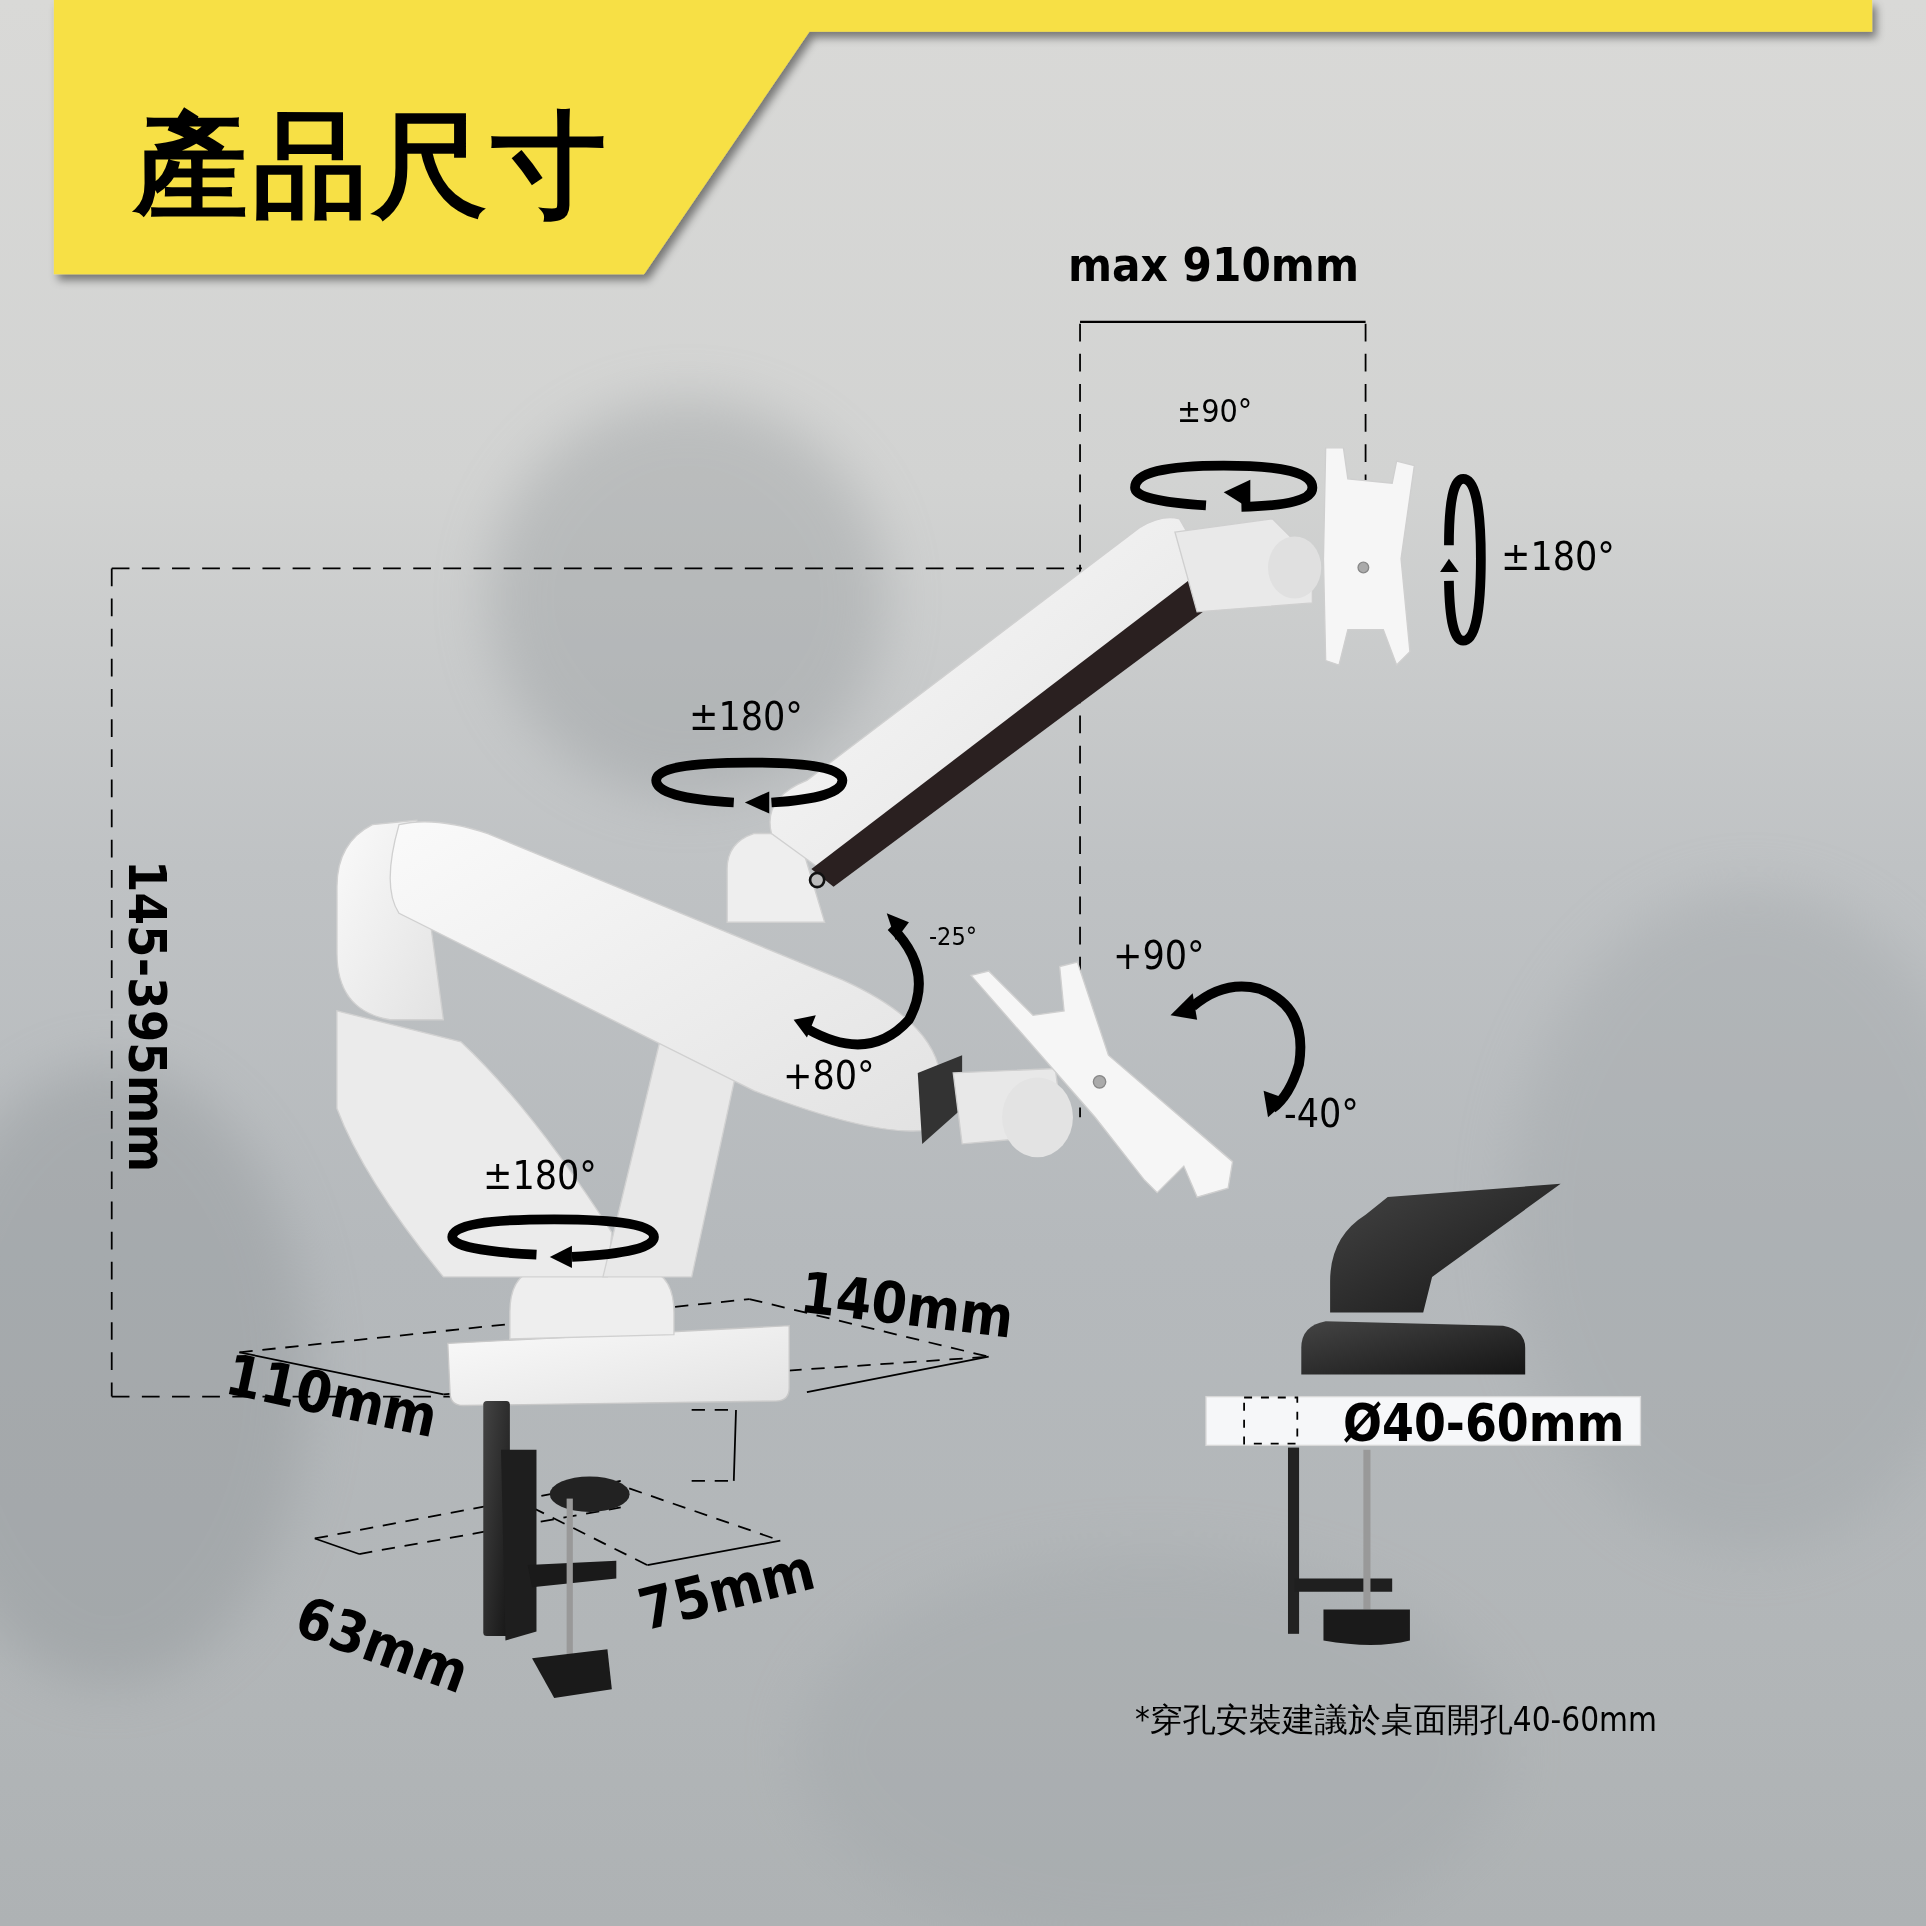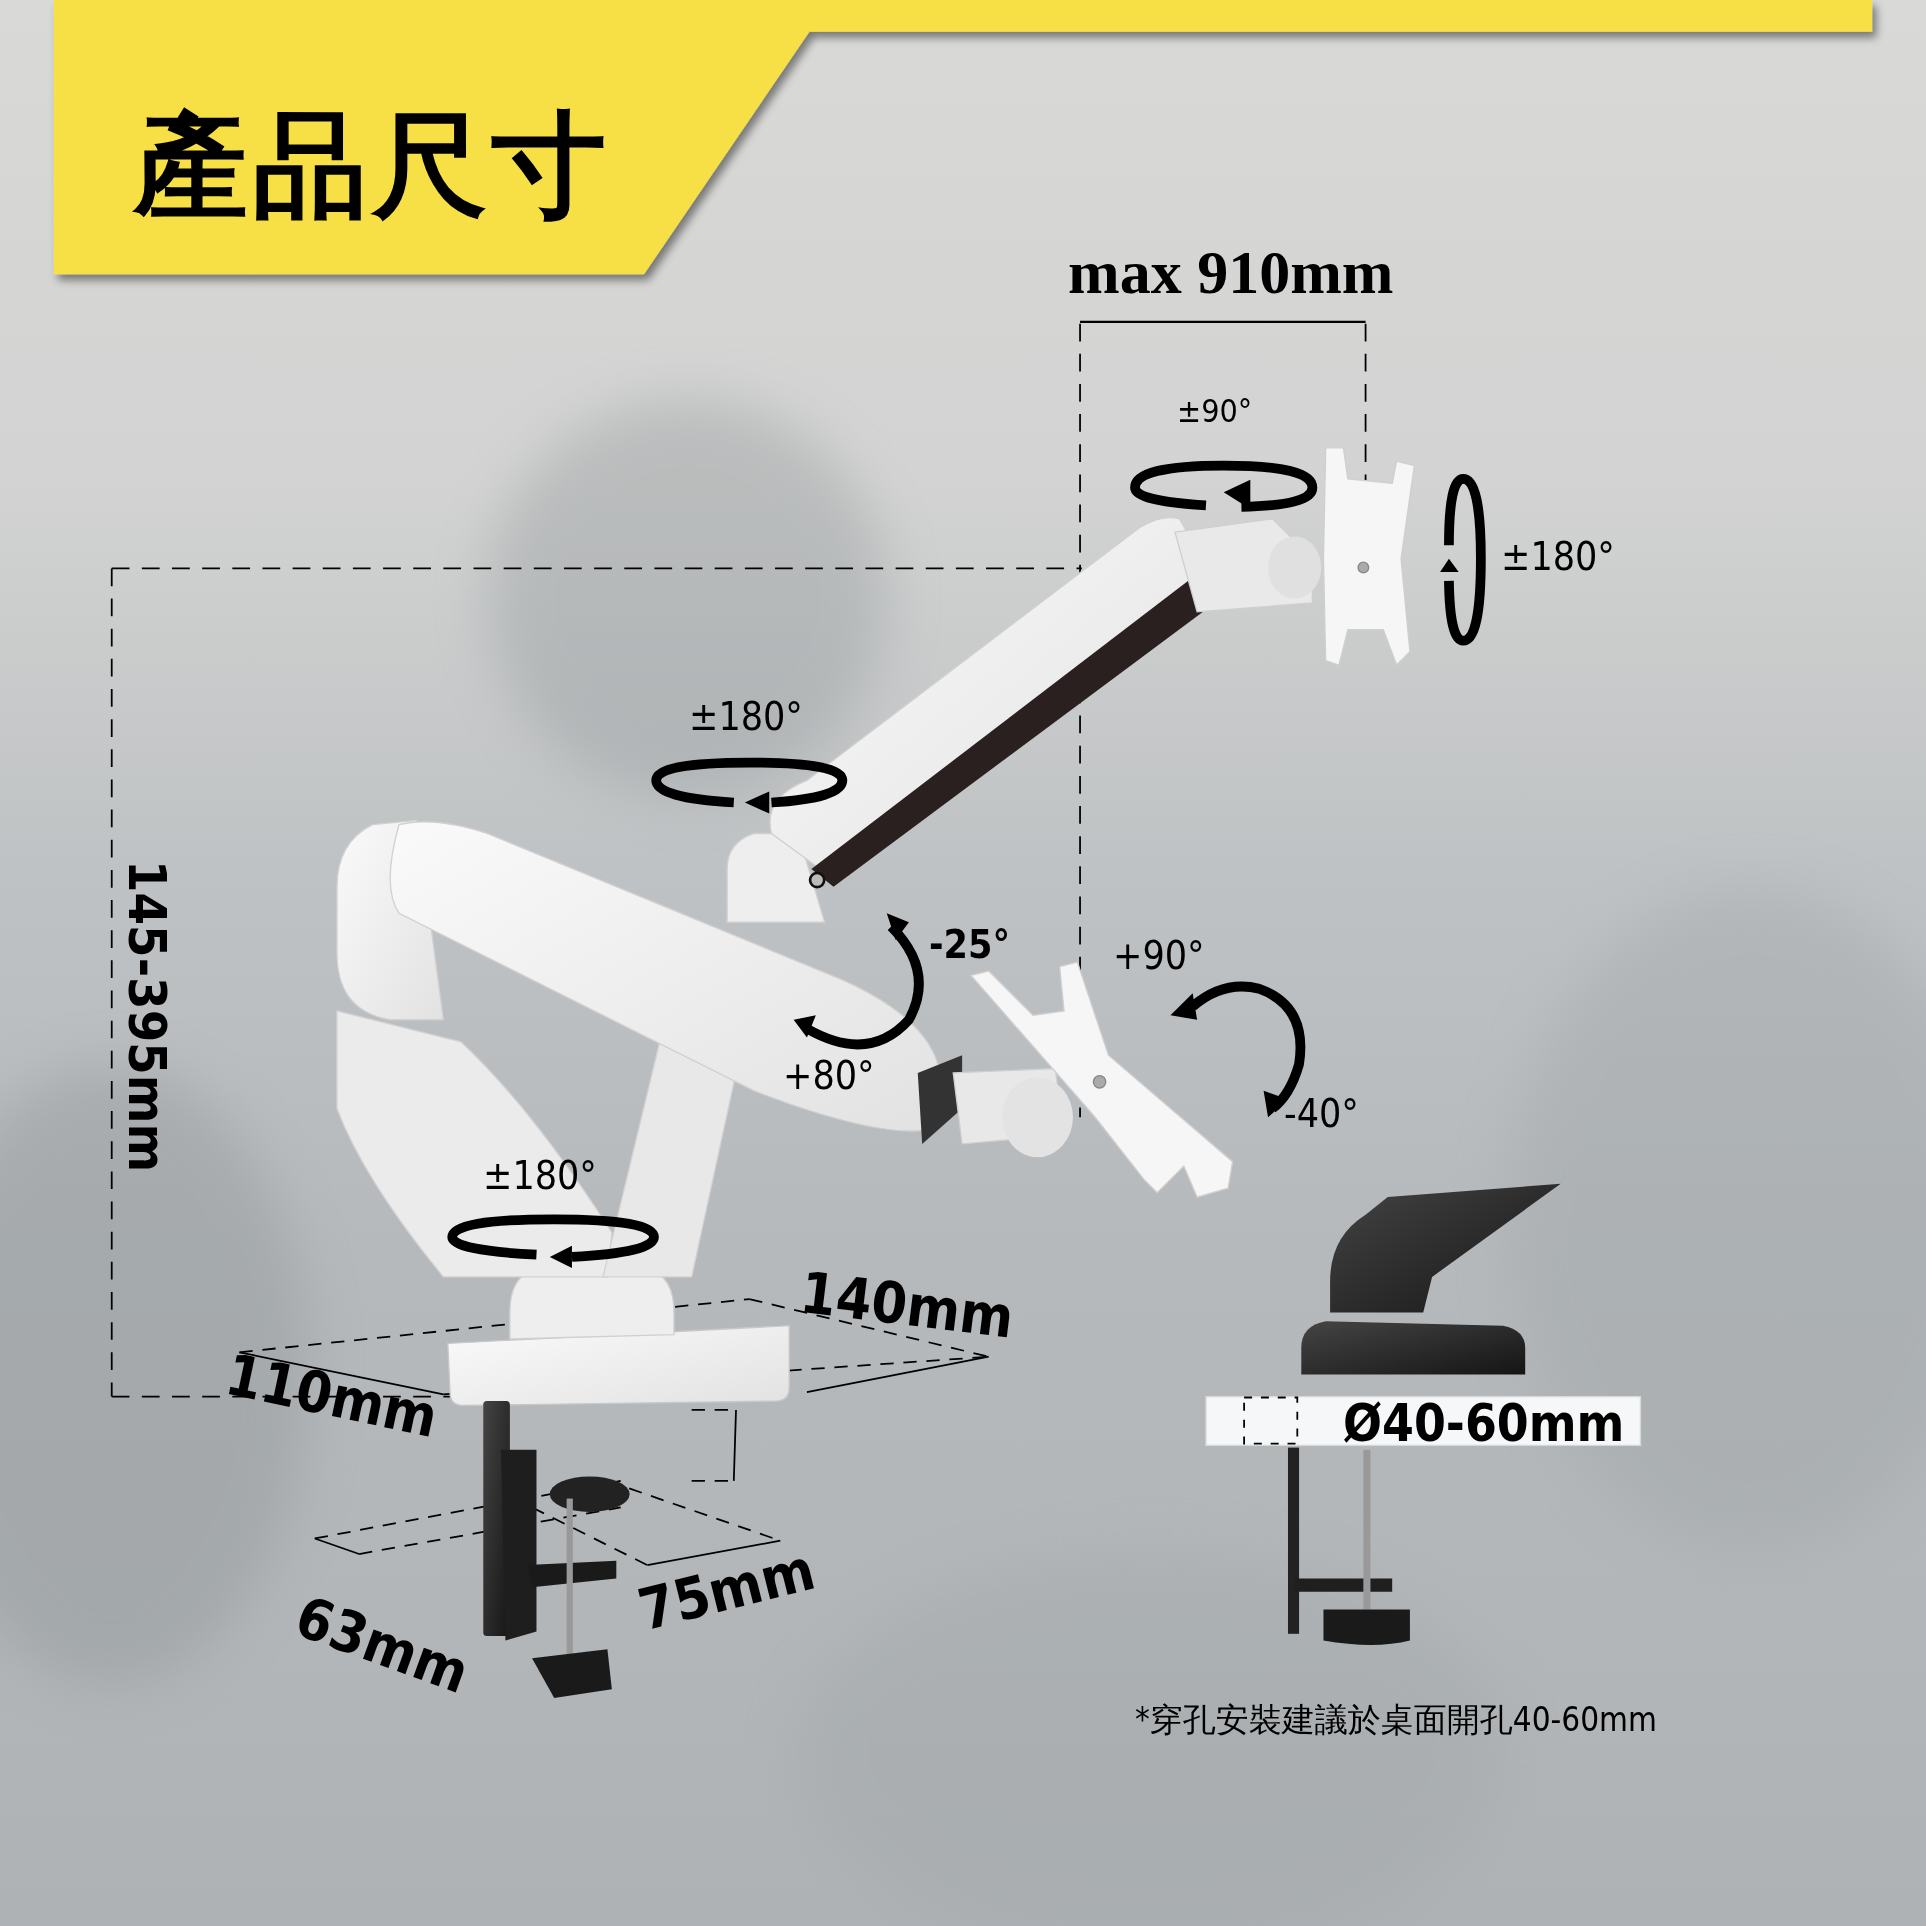"max 910mm" div.lbl { font-family: Liberation Serif, serif -> none; font-size: 62px -> 47px }
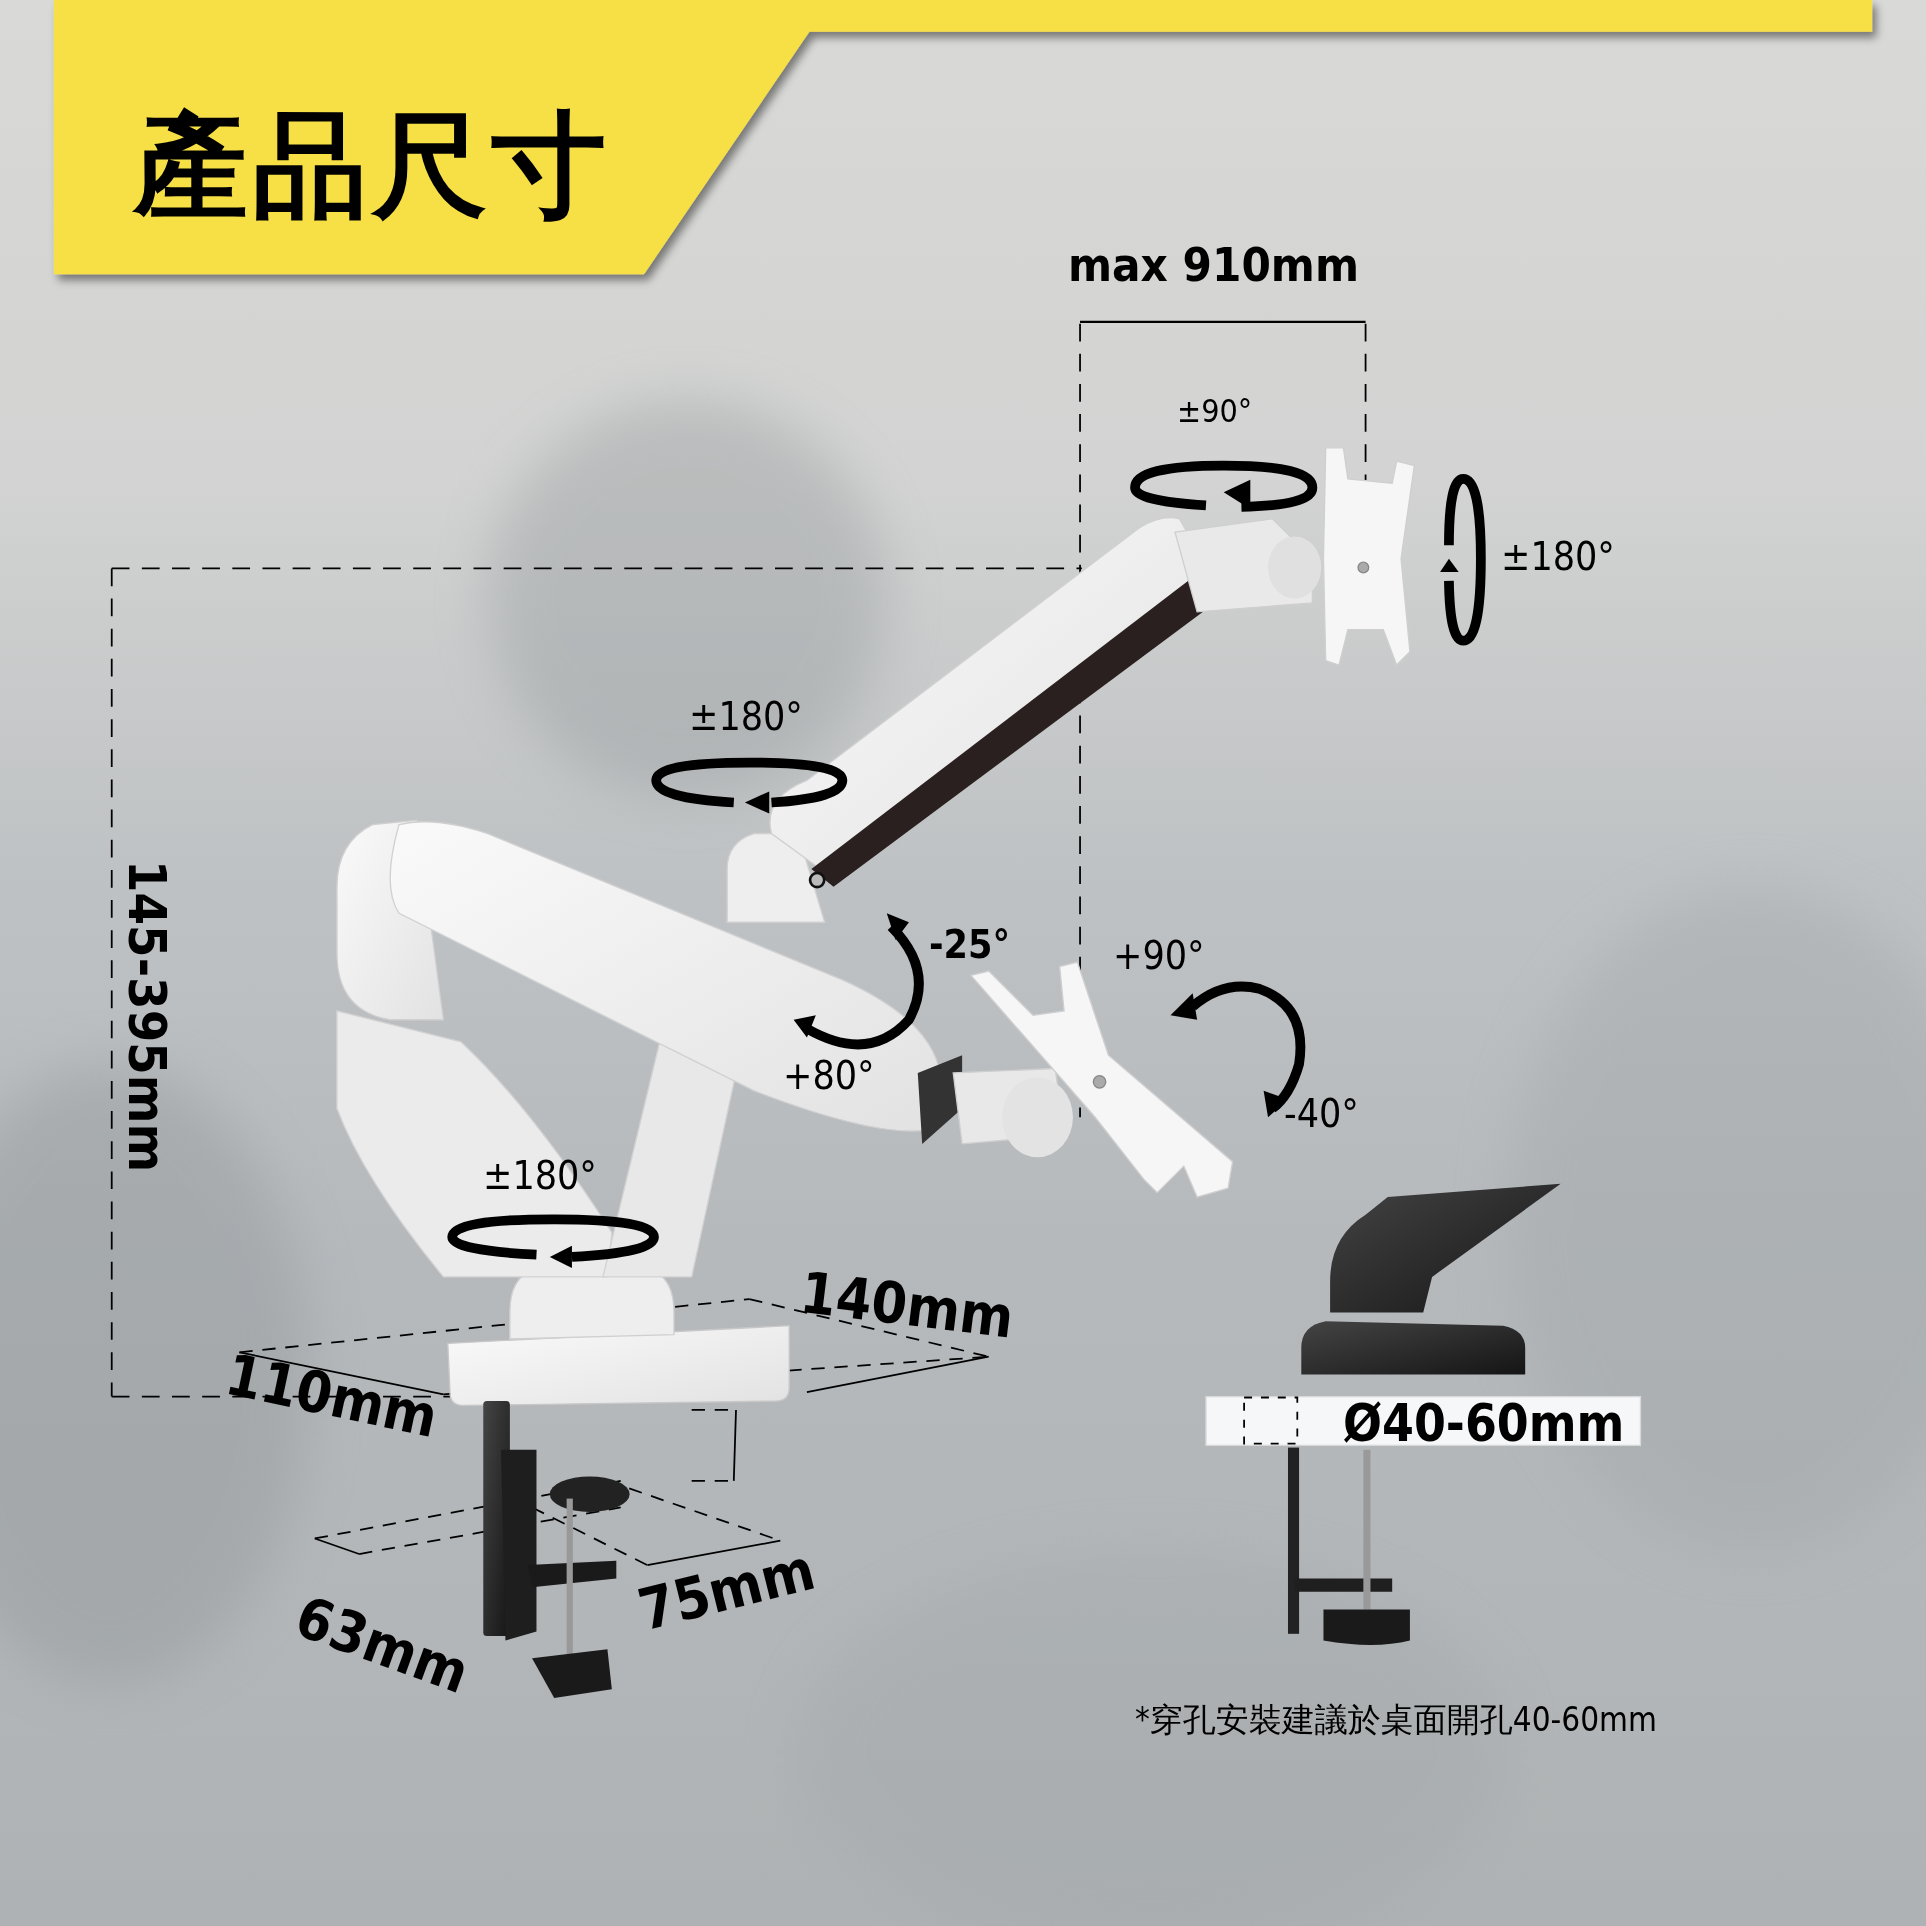"-25°" div.lbl { font-size: 39px -> 25px; font-weight: bold -> none }
